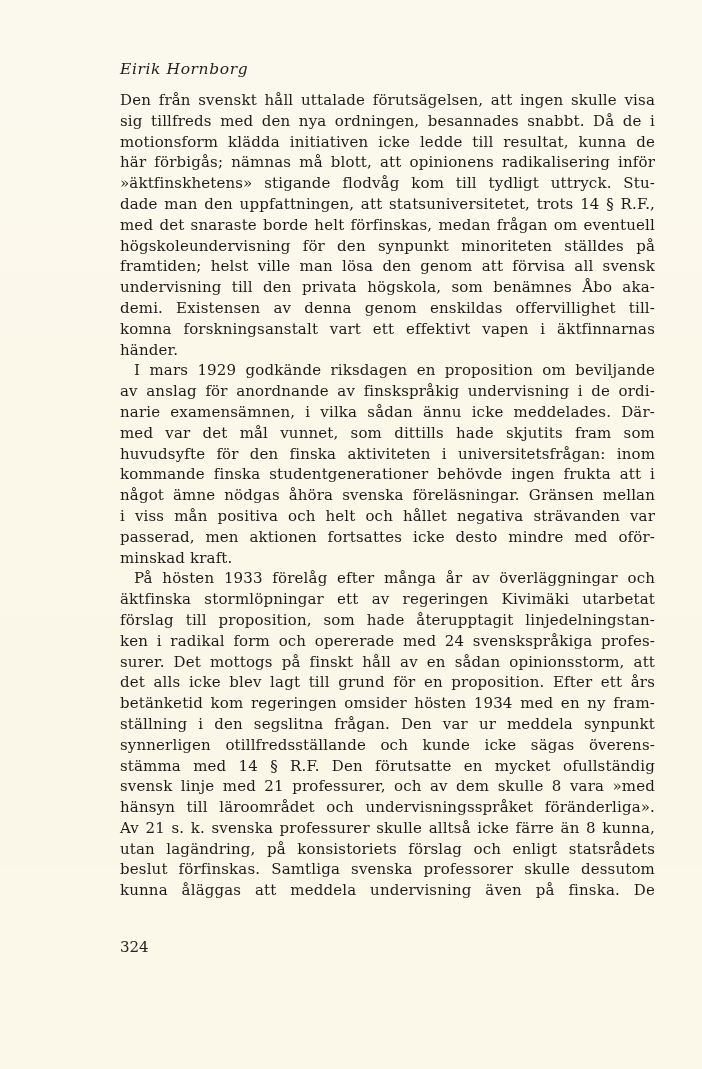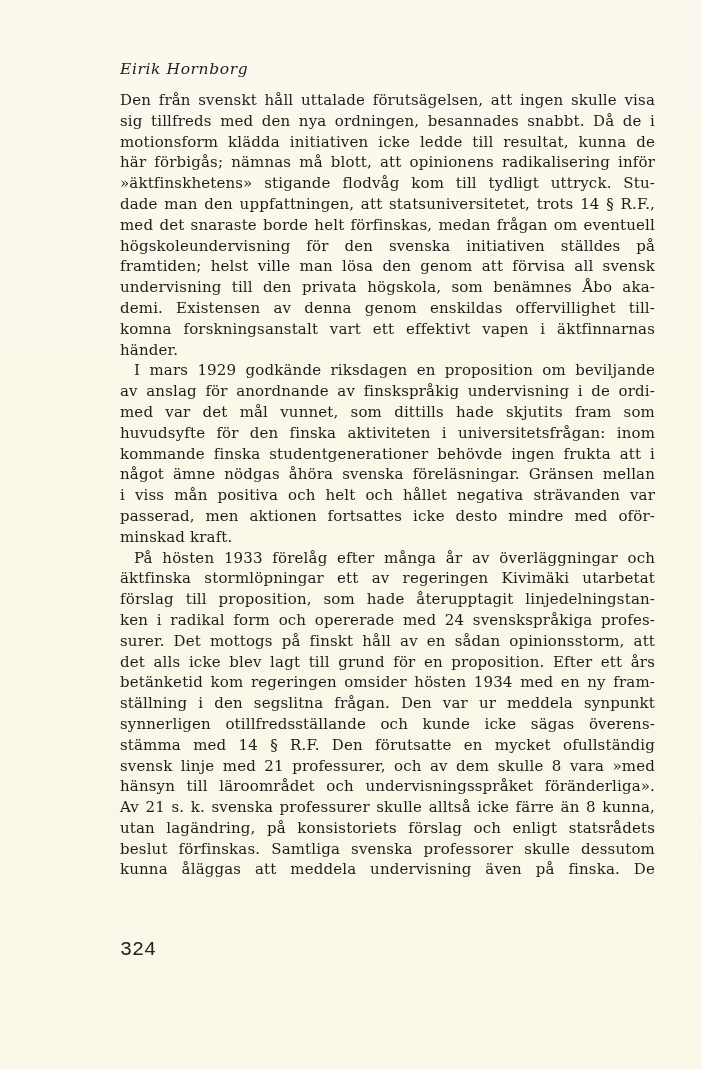"högskoleundervisning för den svenska" span.line { text: svenska initiativen -> synpunkt minoriteten }
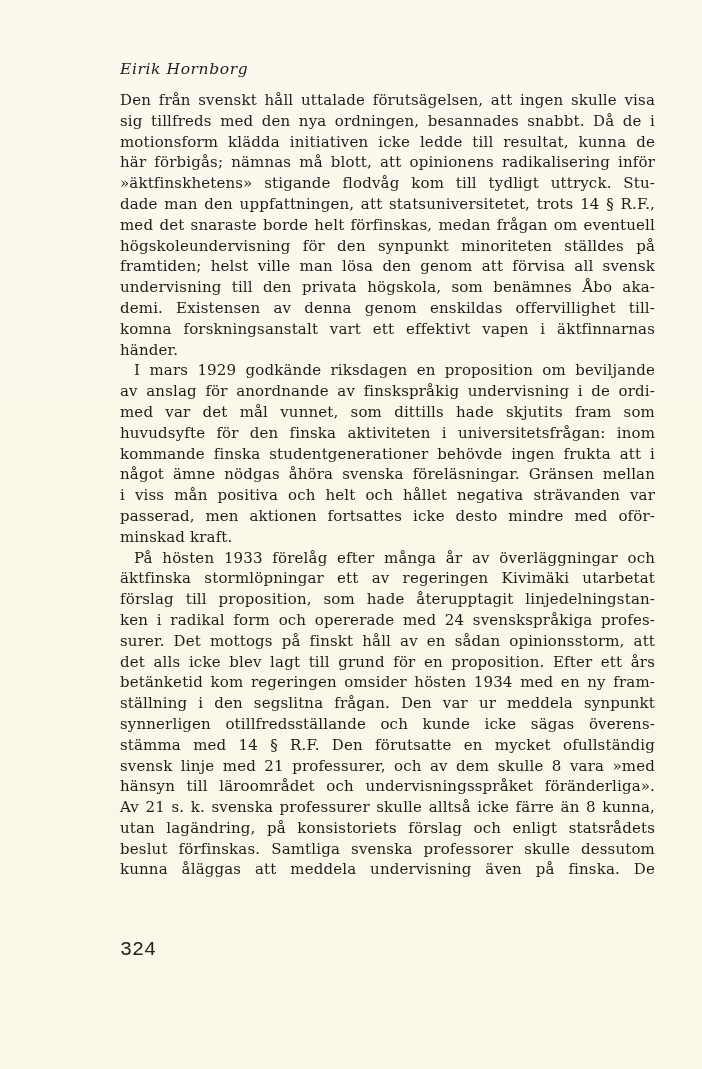"narie examensämnen, i vilka sådan" span.line { html: none -> <span>narie examensämnen, i vilka sådan ännu icke meddelades. Där-</span> }
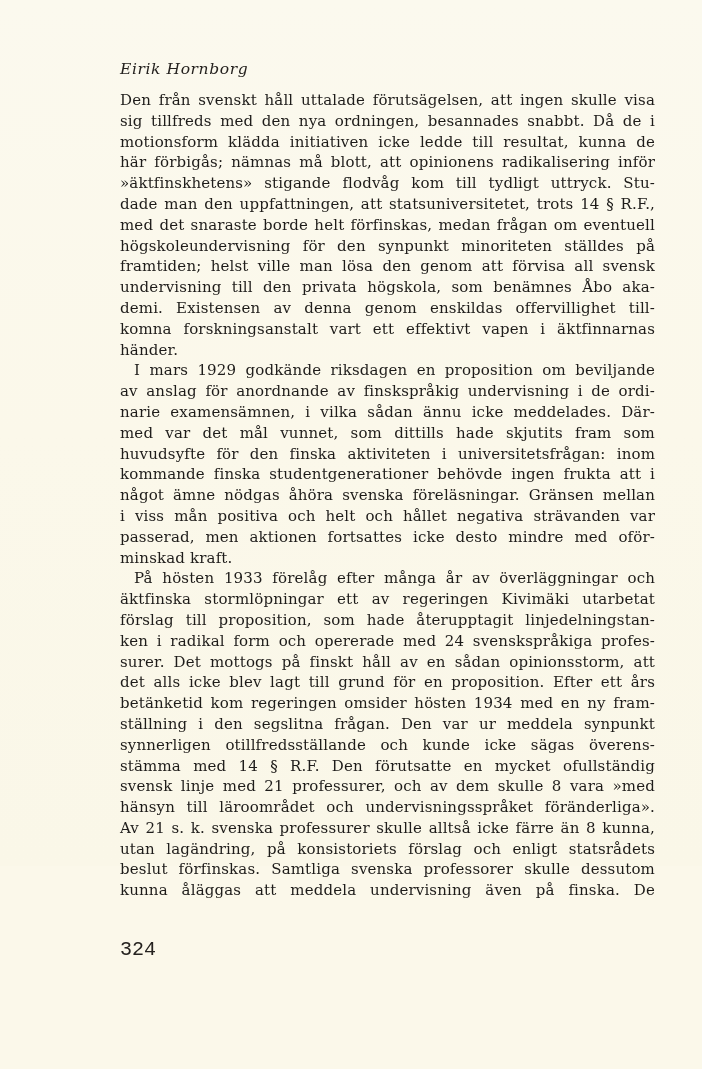"324" .folio { font-family: Liberation Mono, monospace -> none; font-size: 20px -> 15px }
